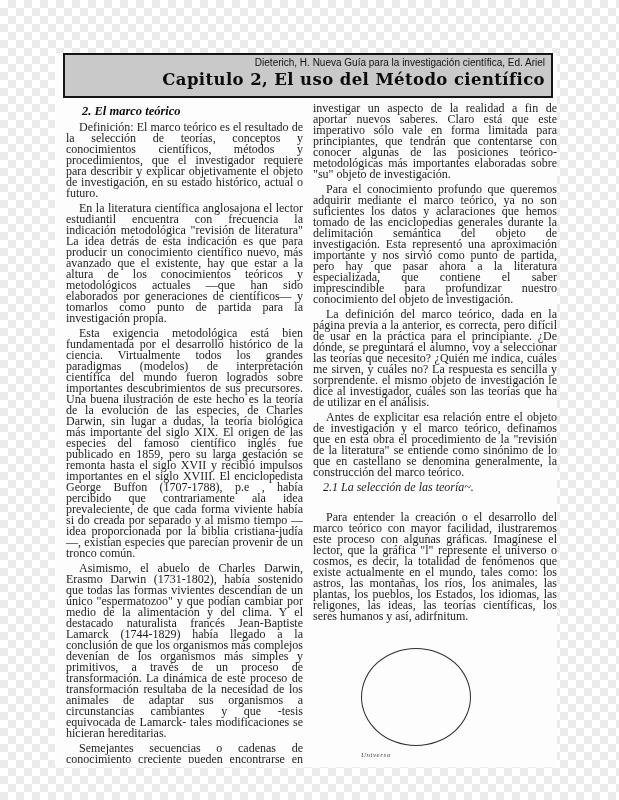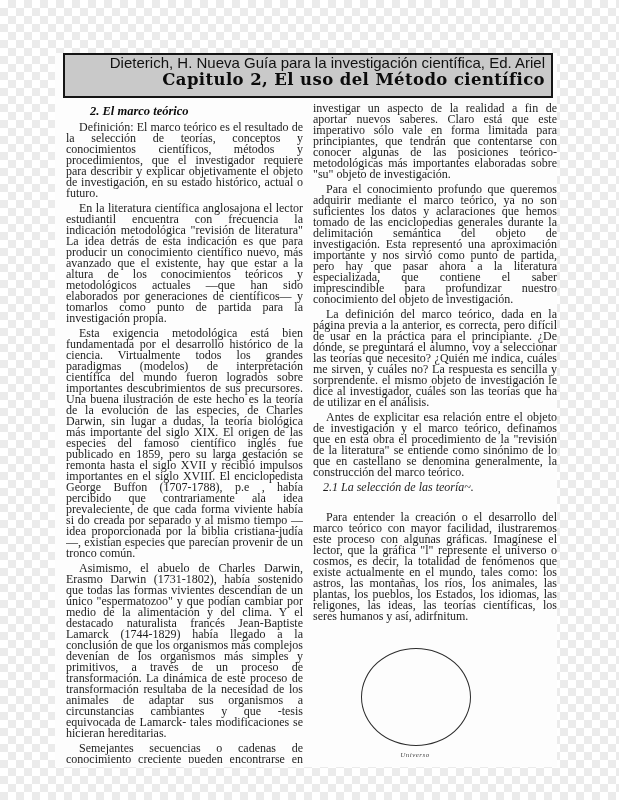"Dieterich, H. Nueva Guía para" .citation { font-size: 15px -> 10px }
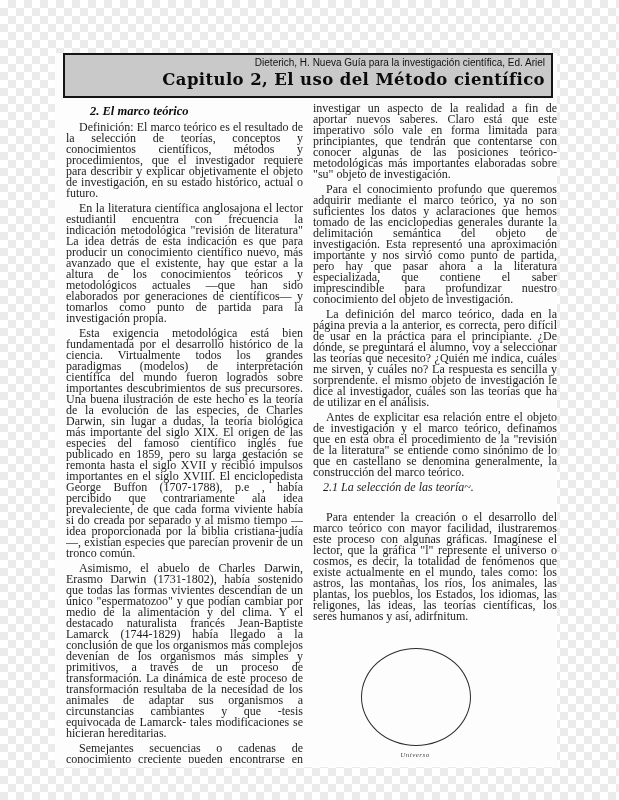"2. El marco teórico" .col p.heading { margin: 1px 0 4px 16px -> 1px 0 4px 8px }
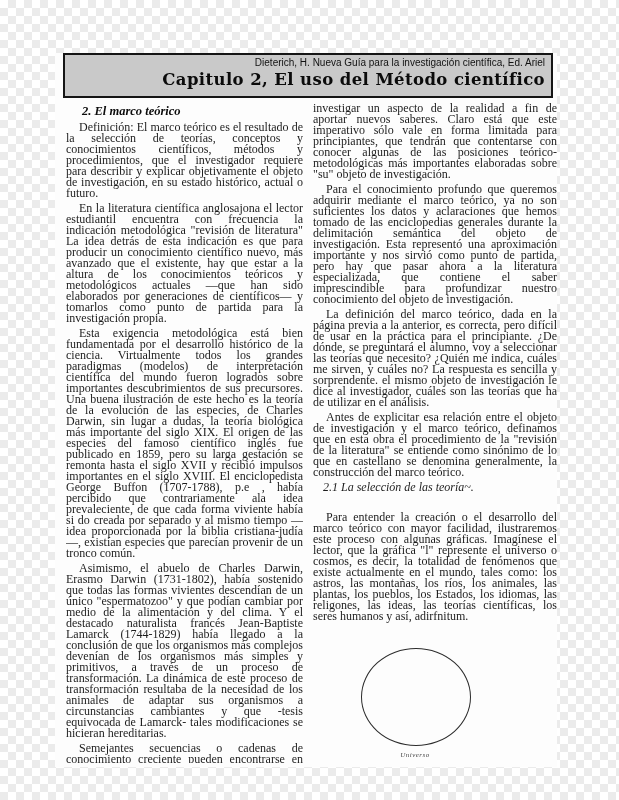"Universo" .figure-label { text-align: center -> left }
